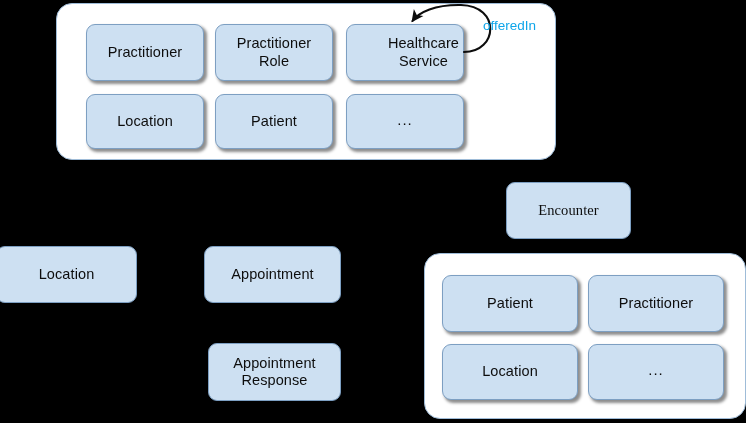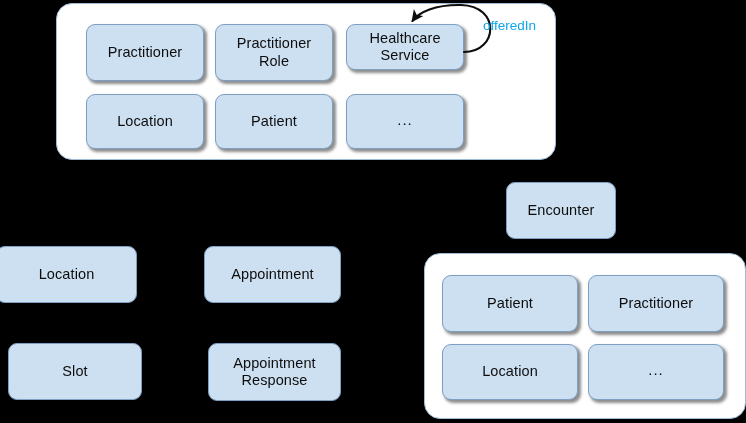"Healthcare" div.node { height: 46px -> 57px; justify-content: none -> flex-end }
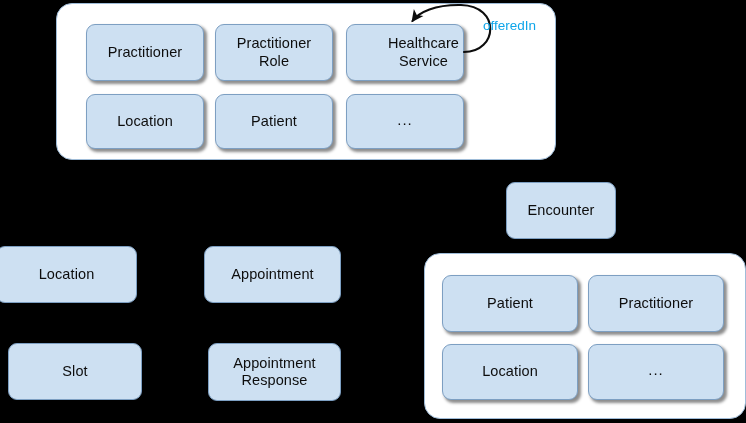"Encounter" div.node { font-family: none -> Liberation Serif, serif; width: 110px -> 125px }
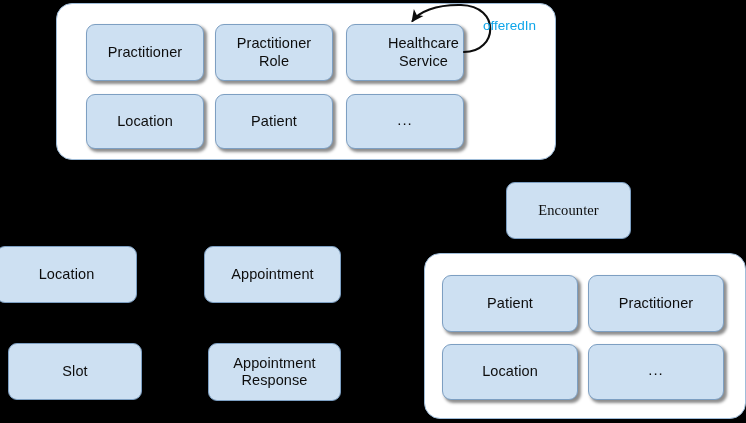"Slot" div.node { html: <div> <span>Slot</span> </div> -> none }
